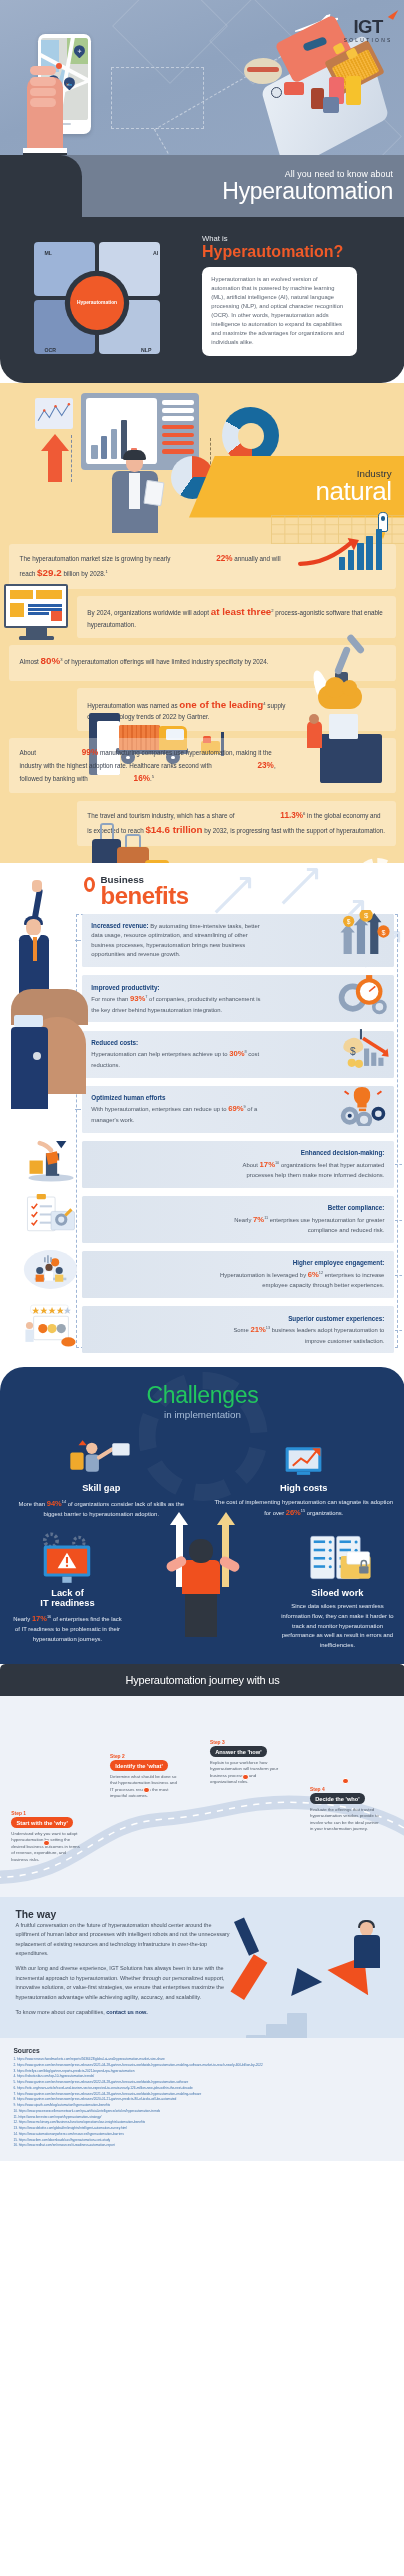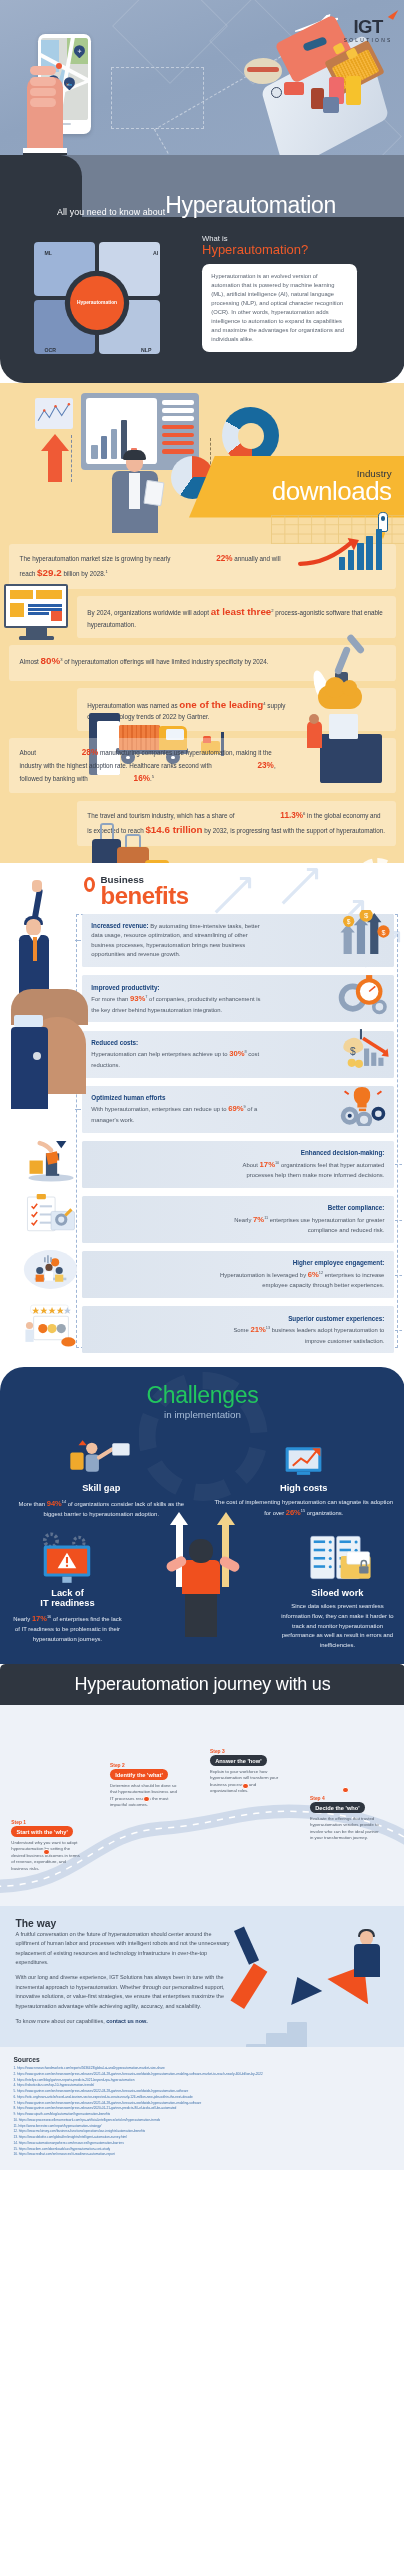"All you need to know" .title-band { flex-direction: row -> column }
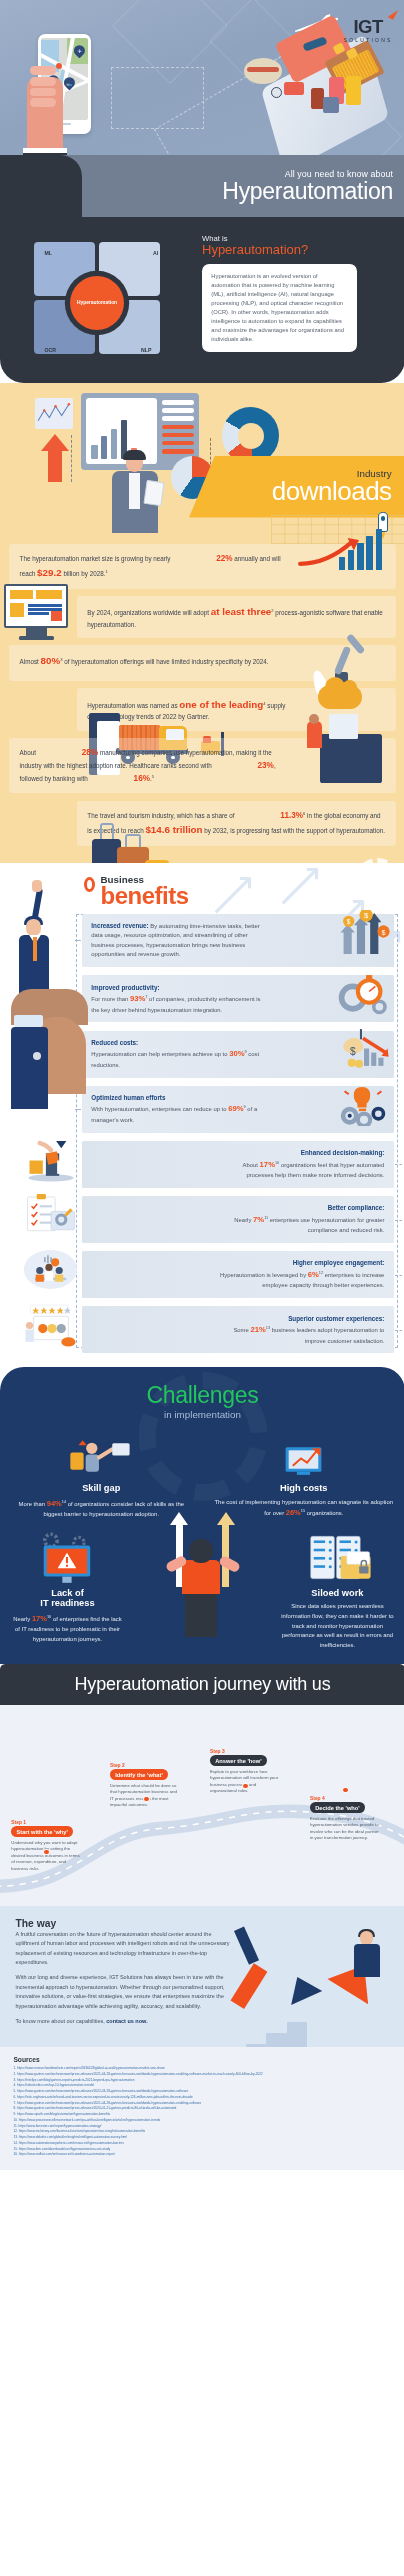"Hyperautomation?" .wi-title { font-size: 13px -> 16px; font-weight: 400 -> 700 }
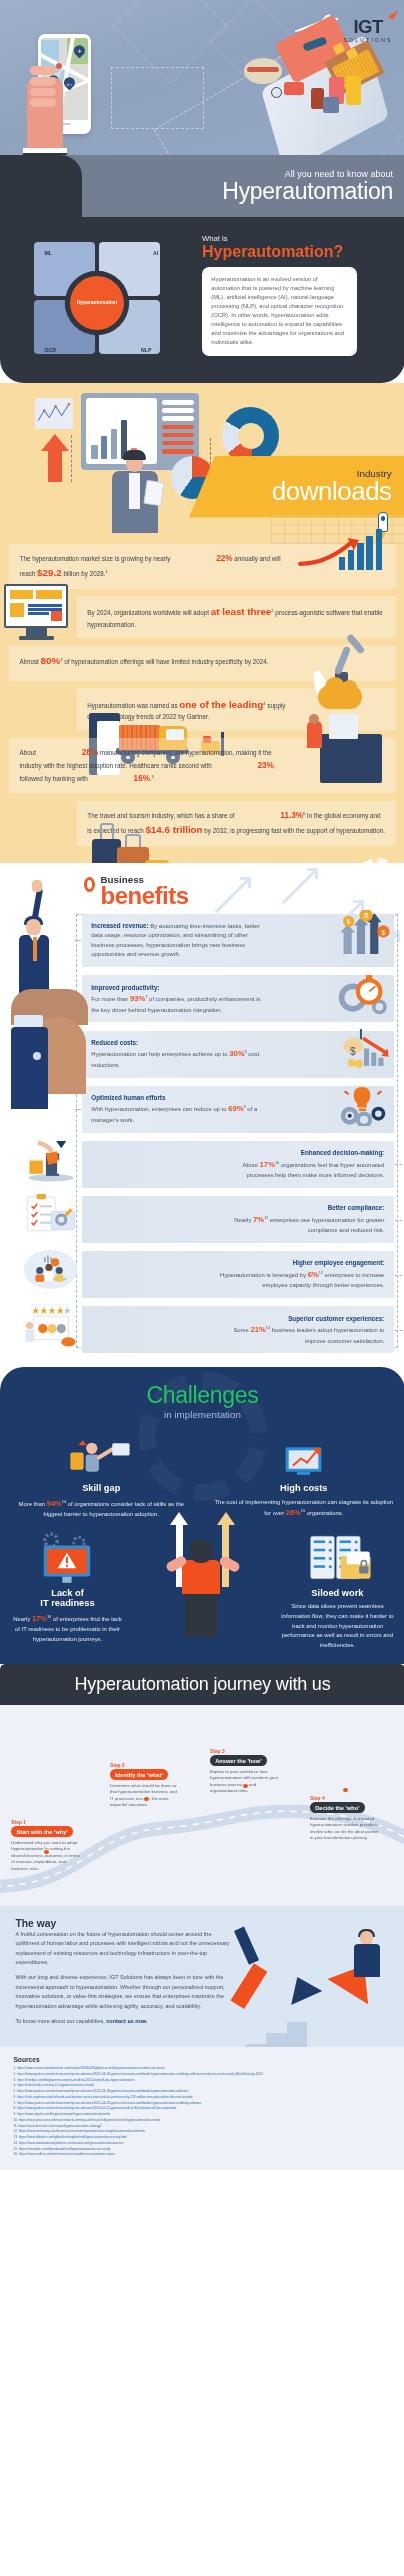"downloads" div.ov-t { text: downloads -> natural }
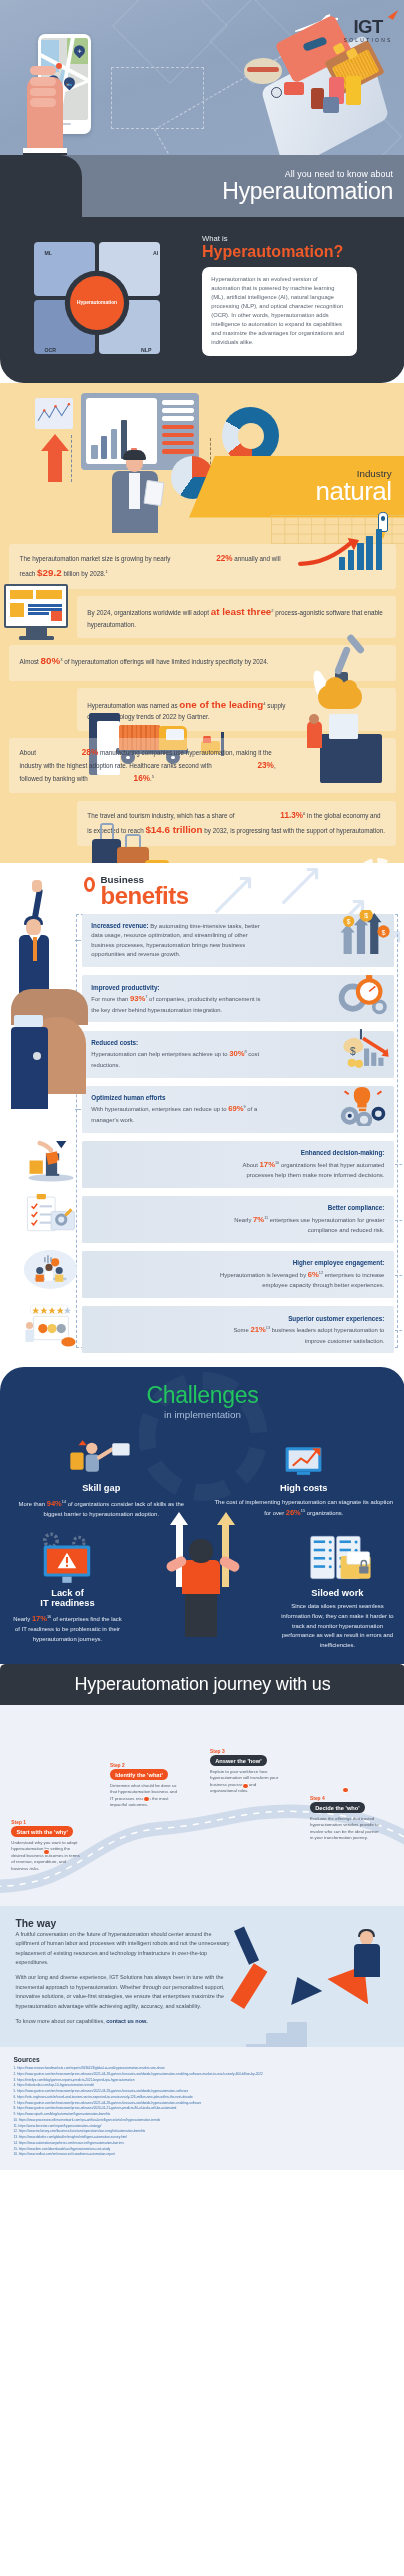"28%" span.hi { text: 28% -> 99% }
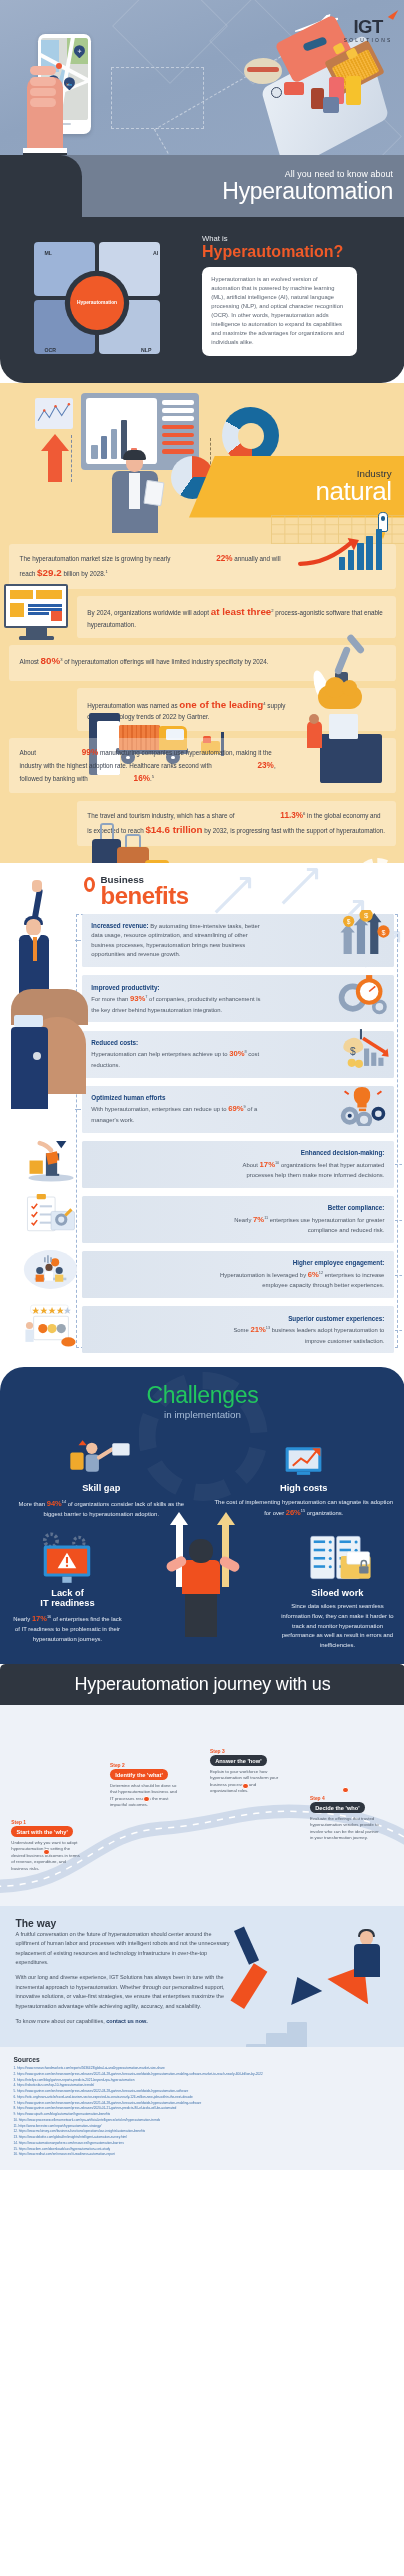"Hyperautomation journey with us" .journey-band { font-size: 18px -> 11px }
